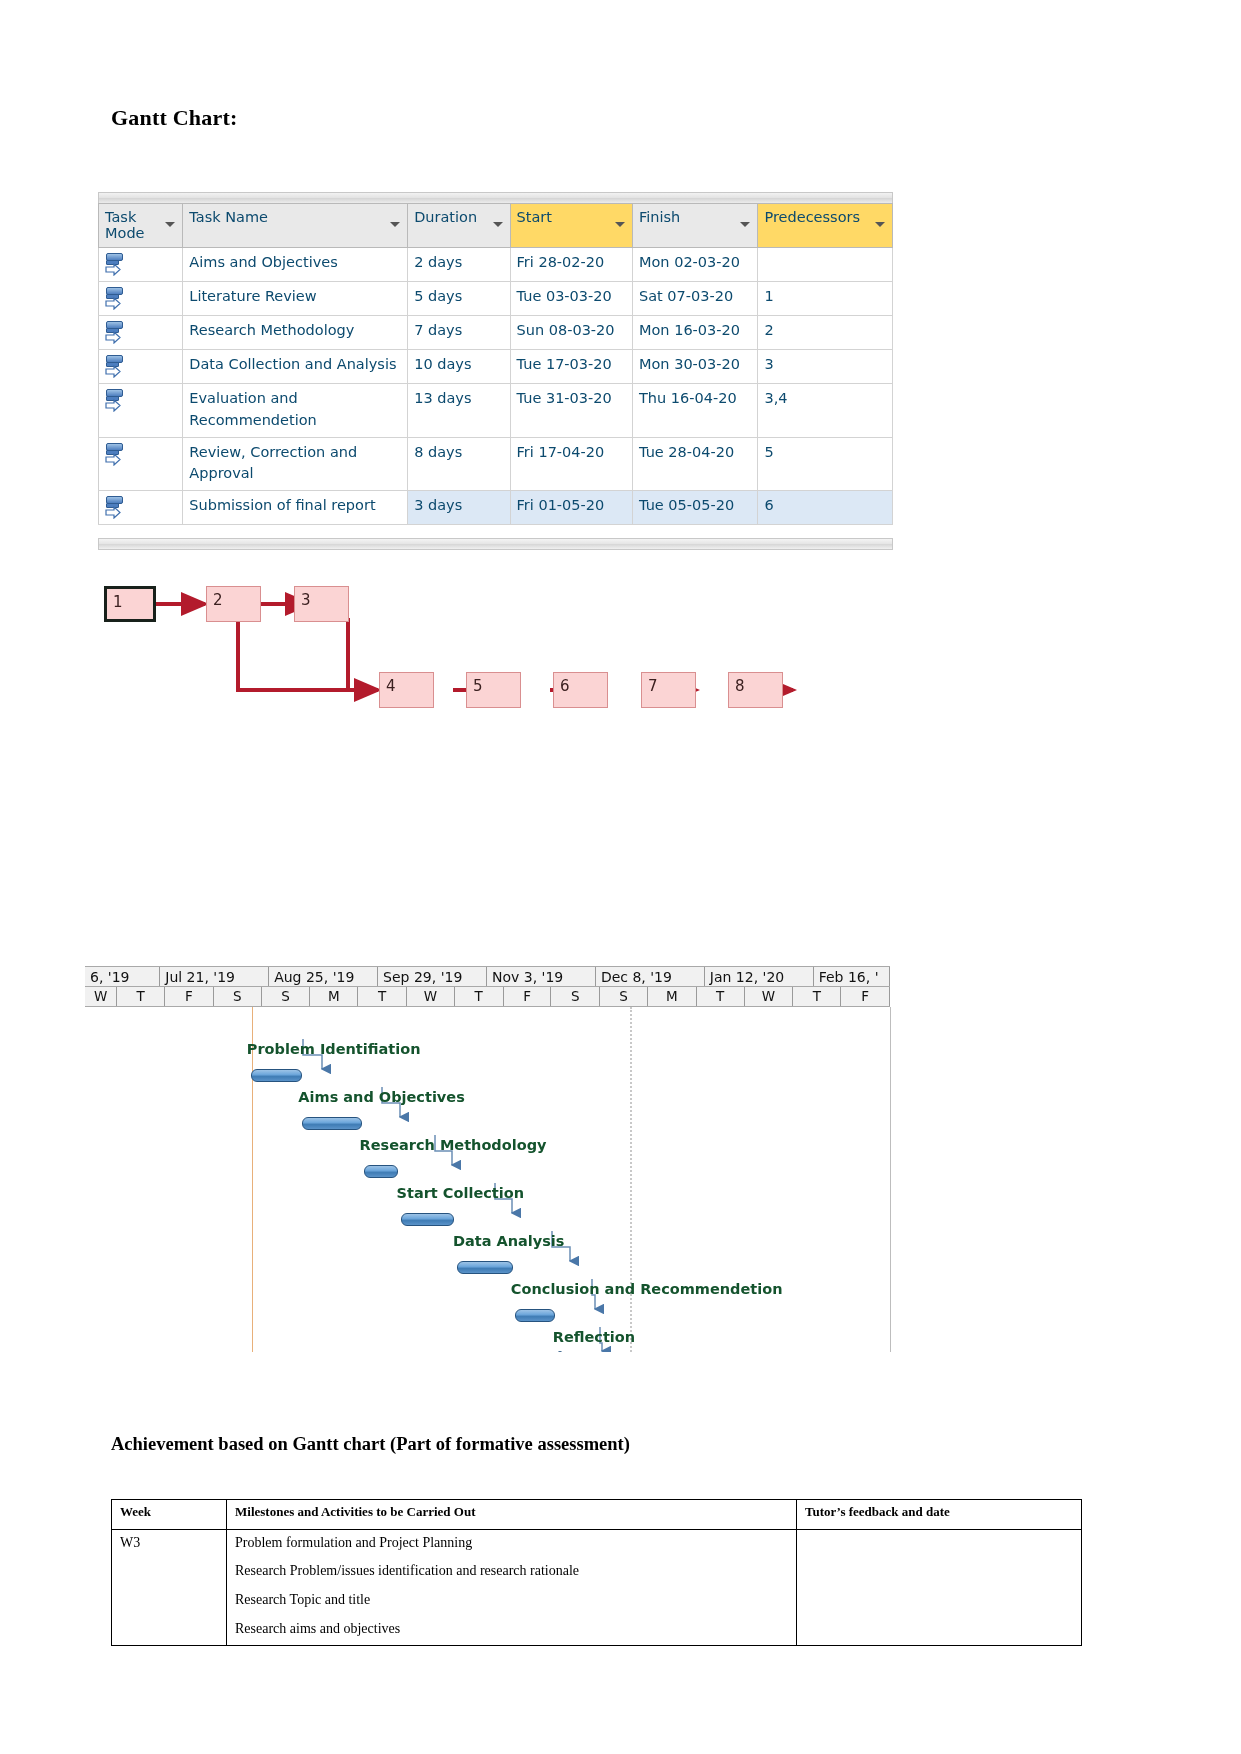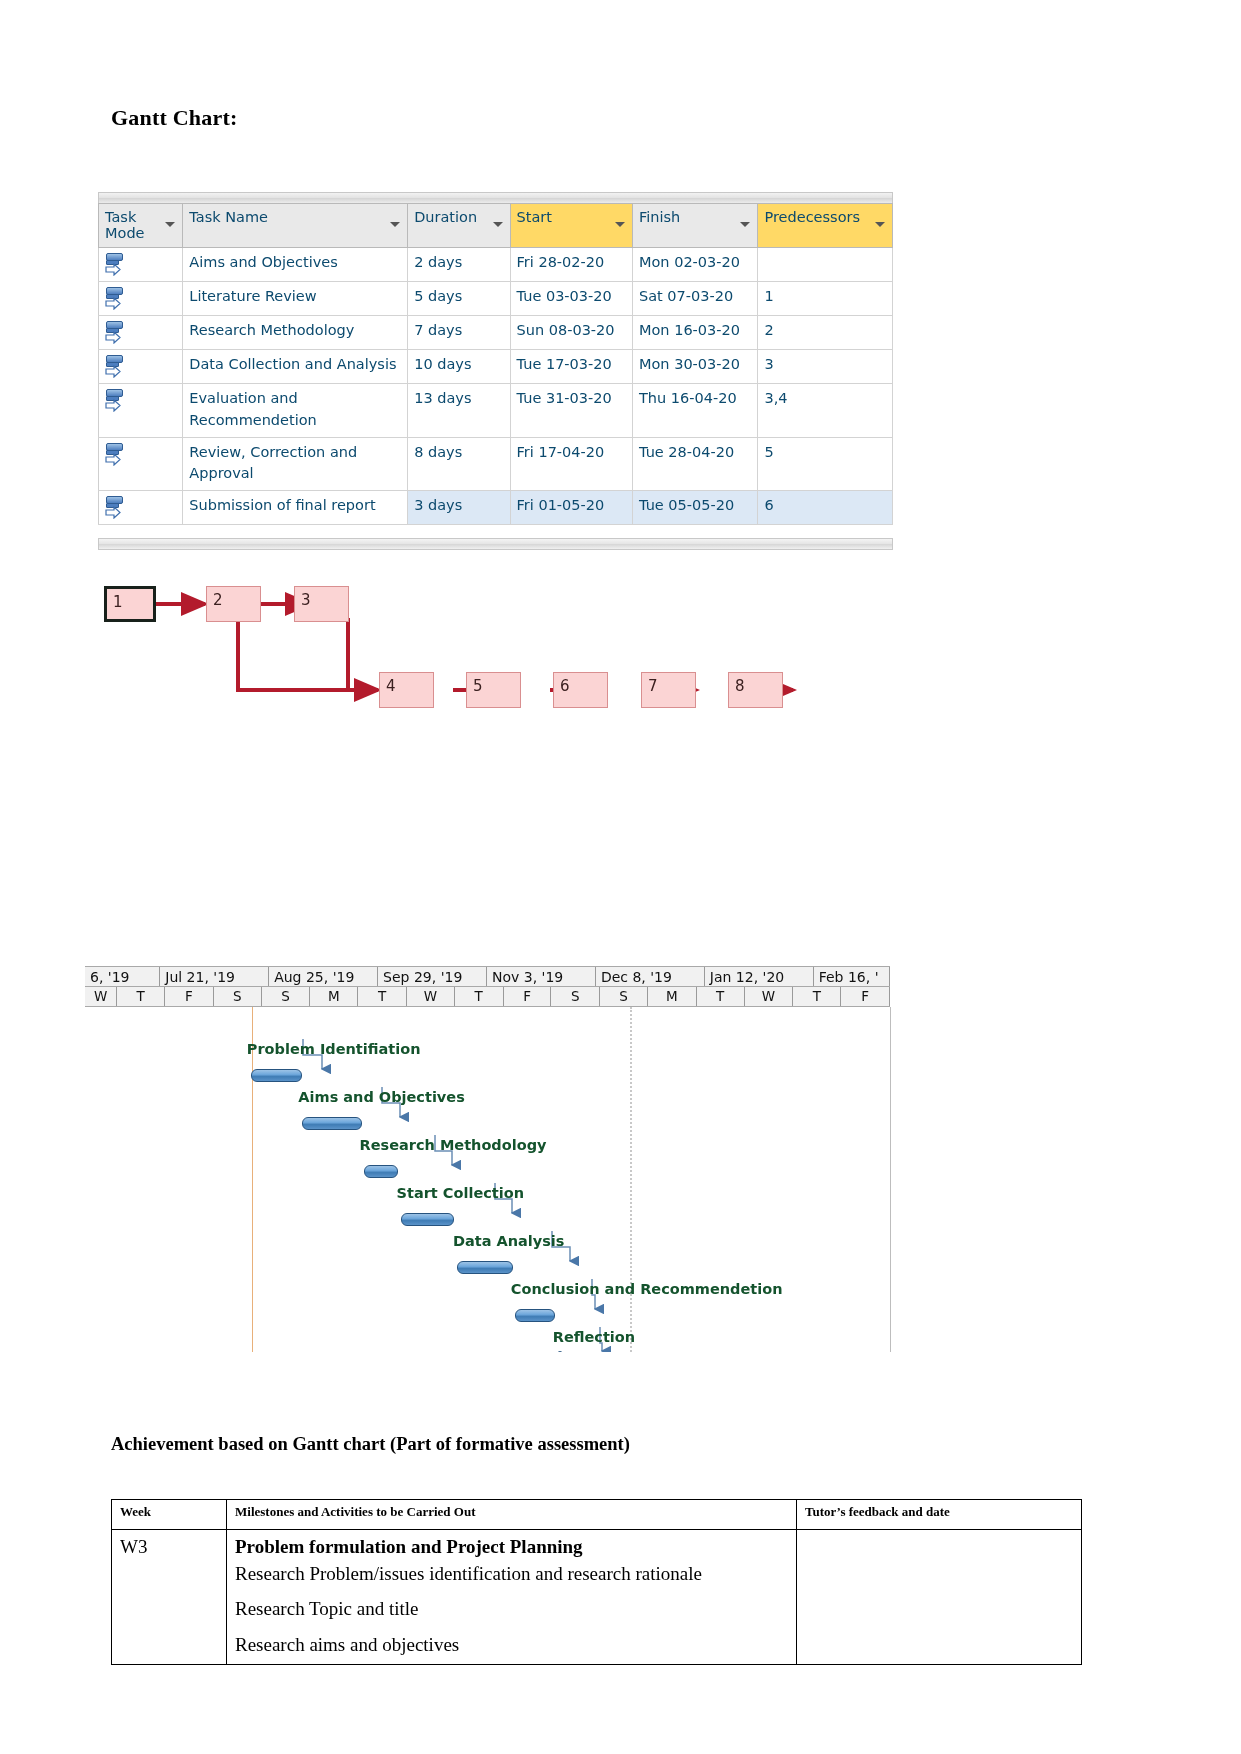"W3" table.ach td { font-size: 19px -> 14px }
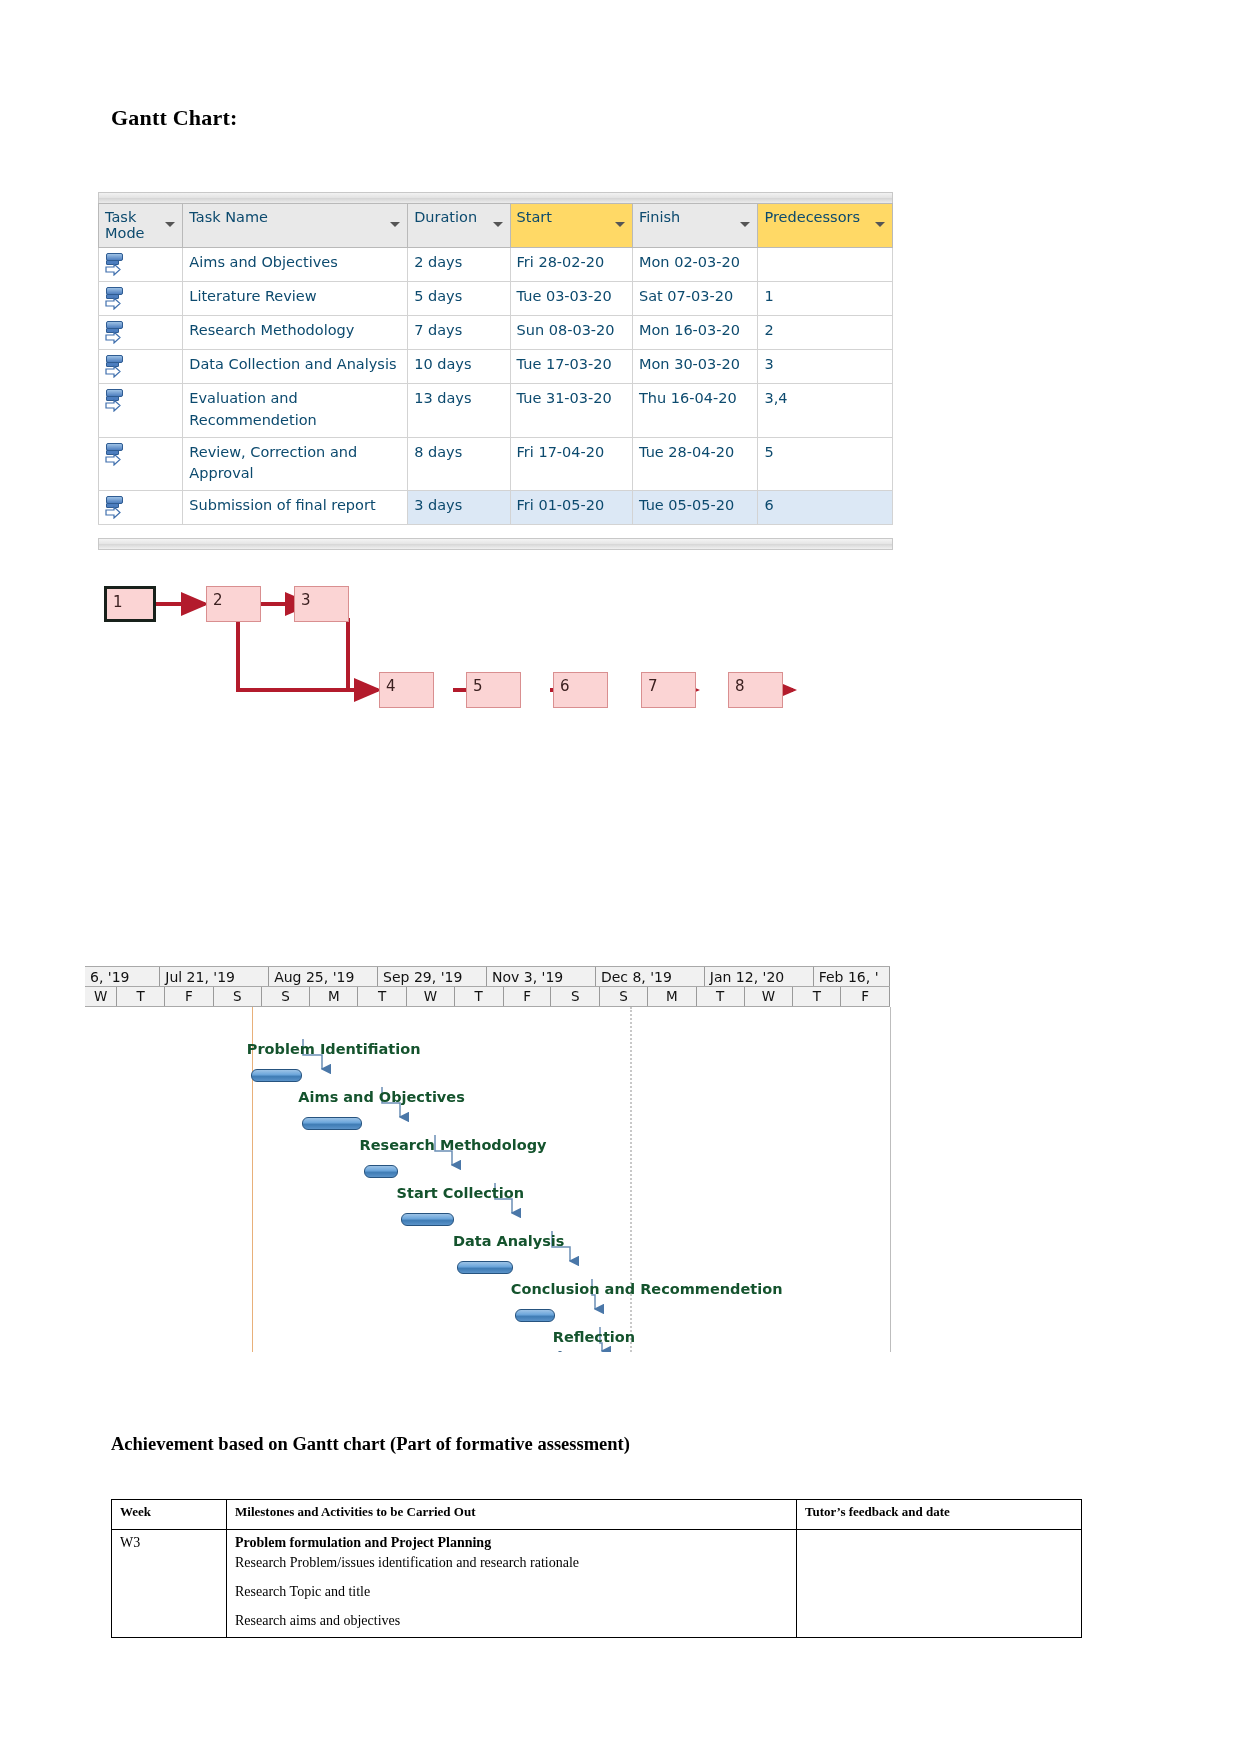"Problem formulation and Project Planning" .ach-title { font-weight: bold -> normal; margin-bottom: 1px -> 9px }
